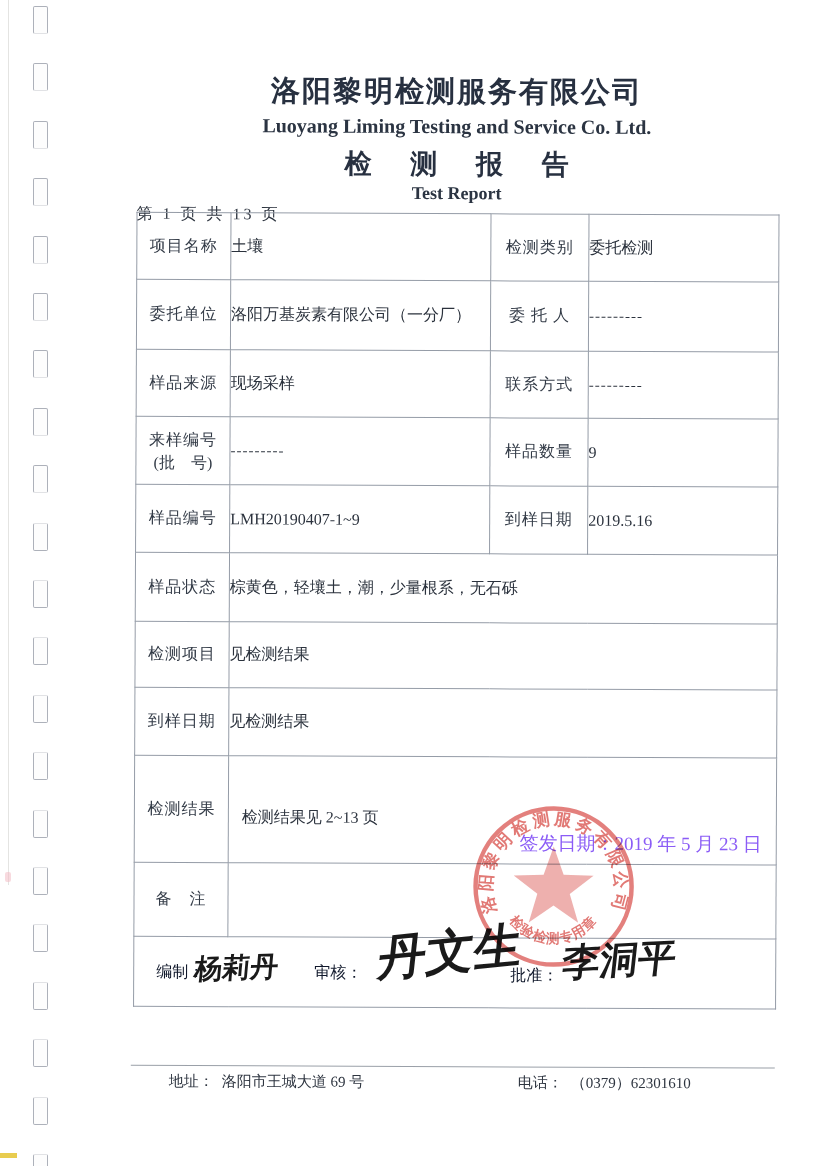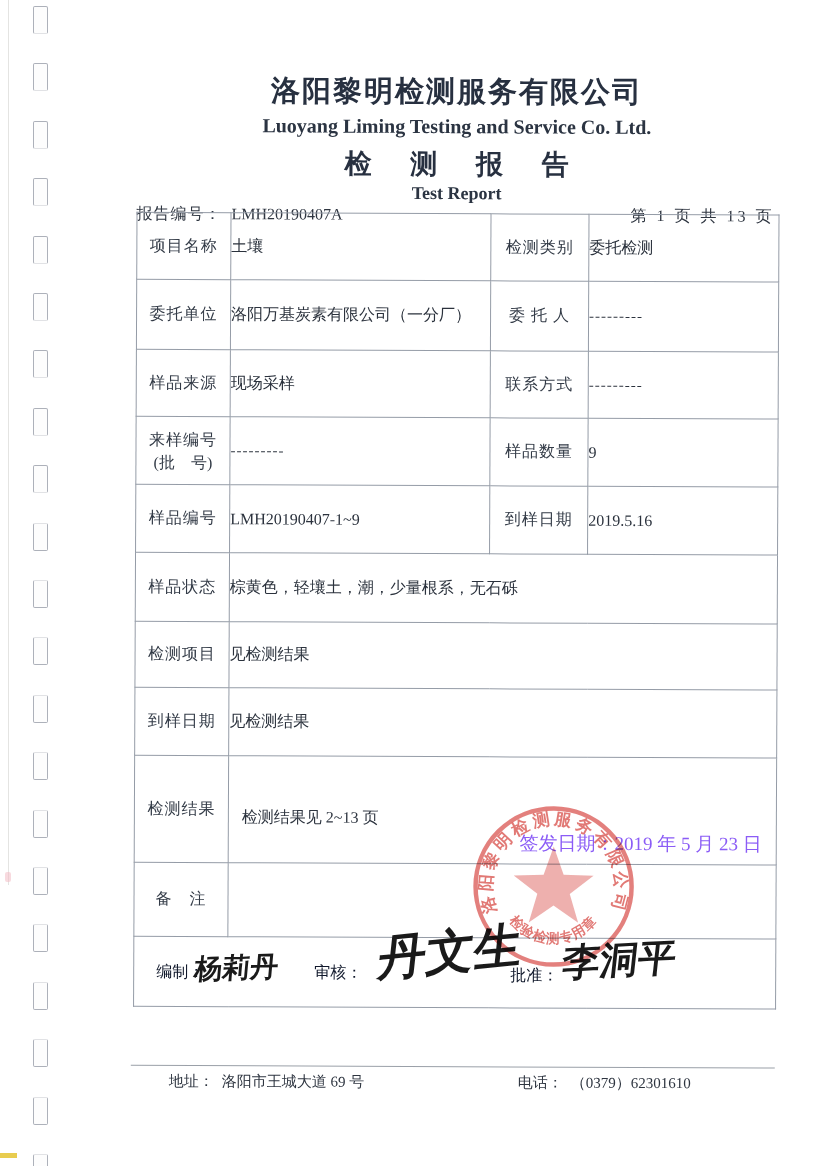"报告编号： LMH20190407A" span { html: <span> <span>报告编号：</span><span>LMH20190407A</span> </span> -> none }
